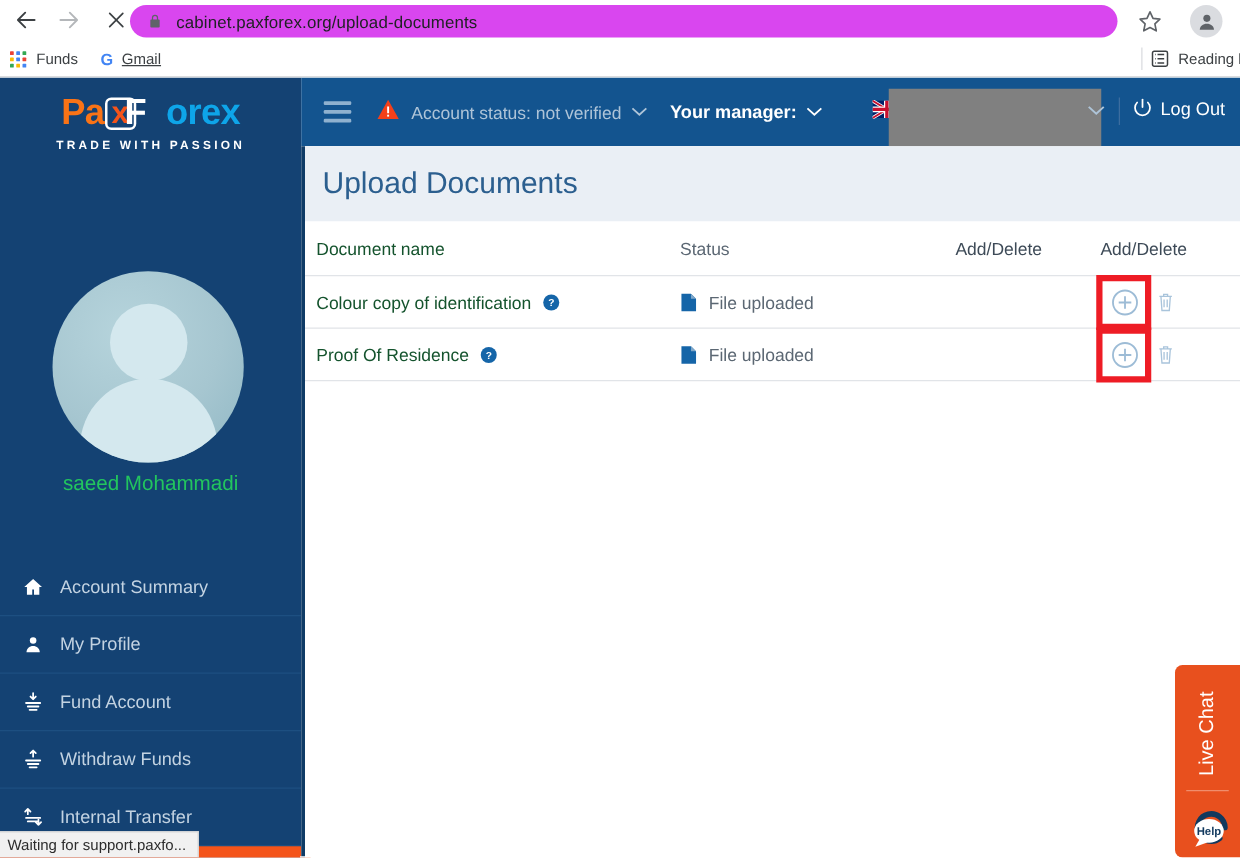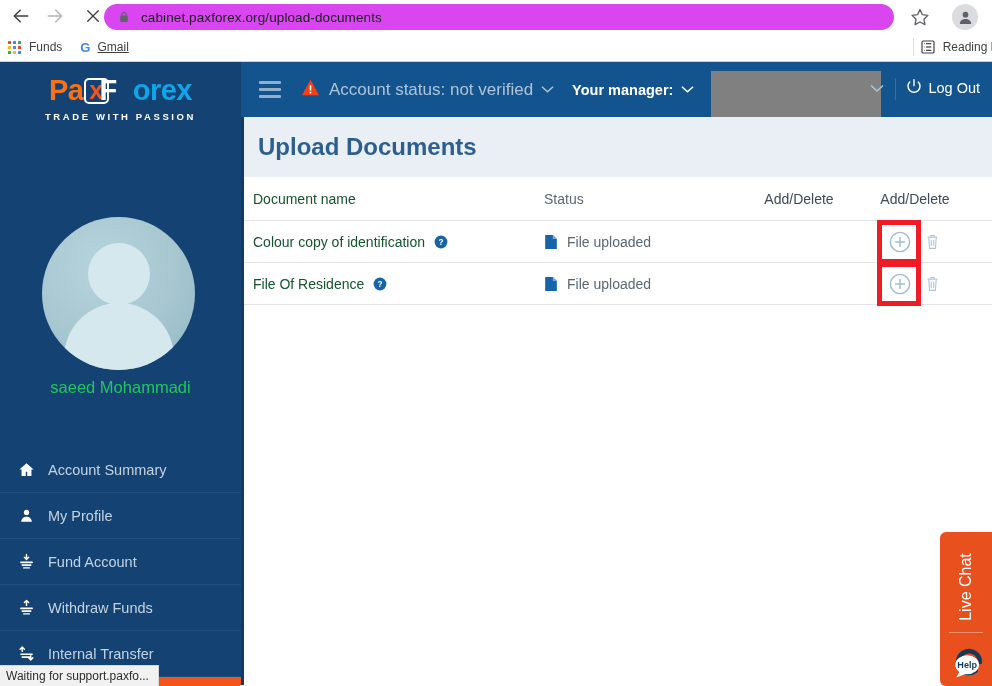"Account status: not verified" #account-status { font-size: 17px -> 14px }
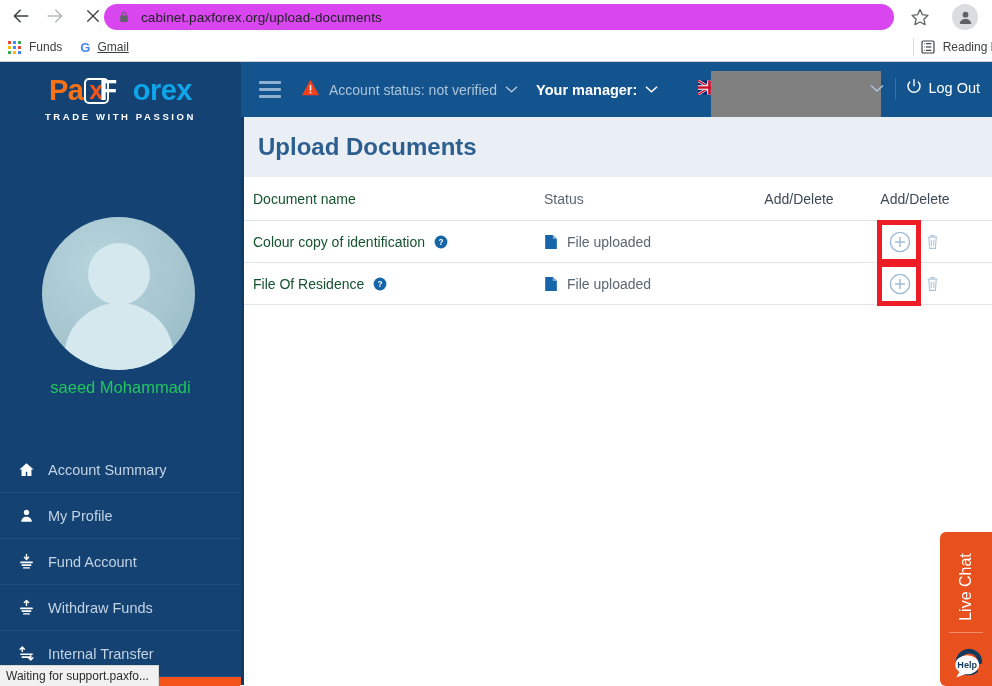"Upload Documents" #page-title { font-weight: bold -> normal }
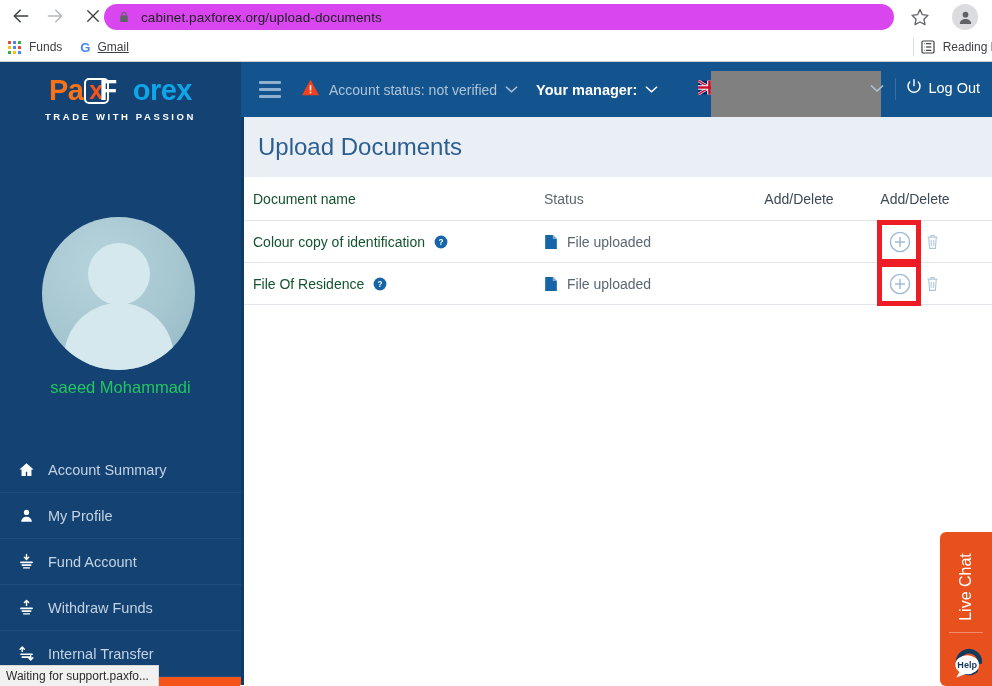"File Of Residence" span { text: File -> Proof }
